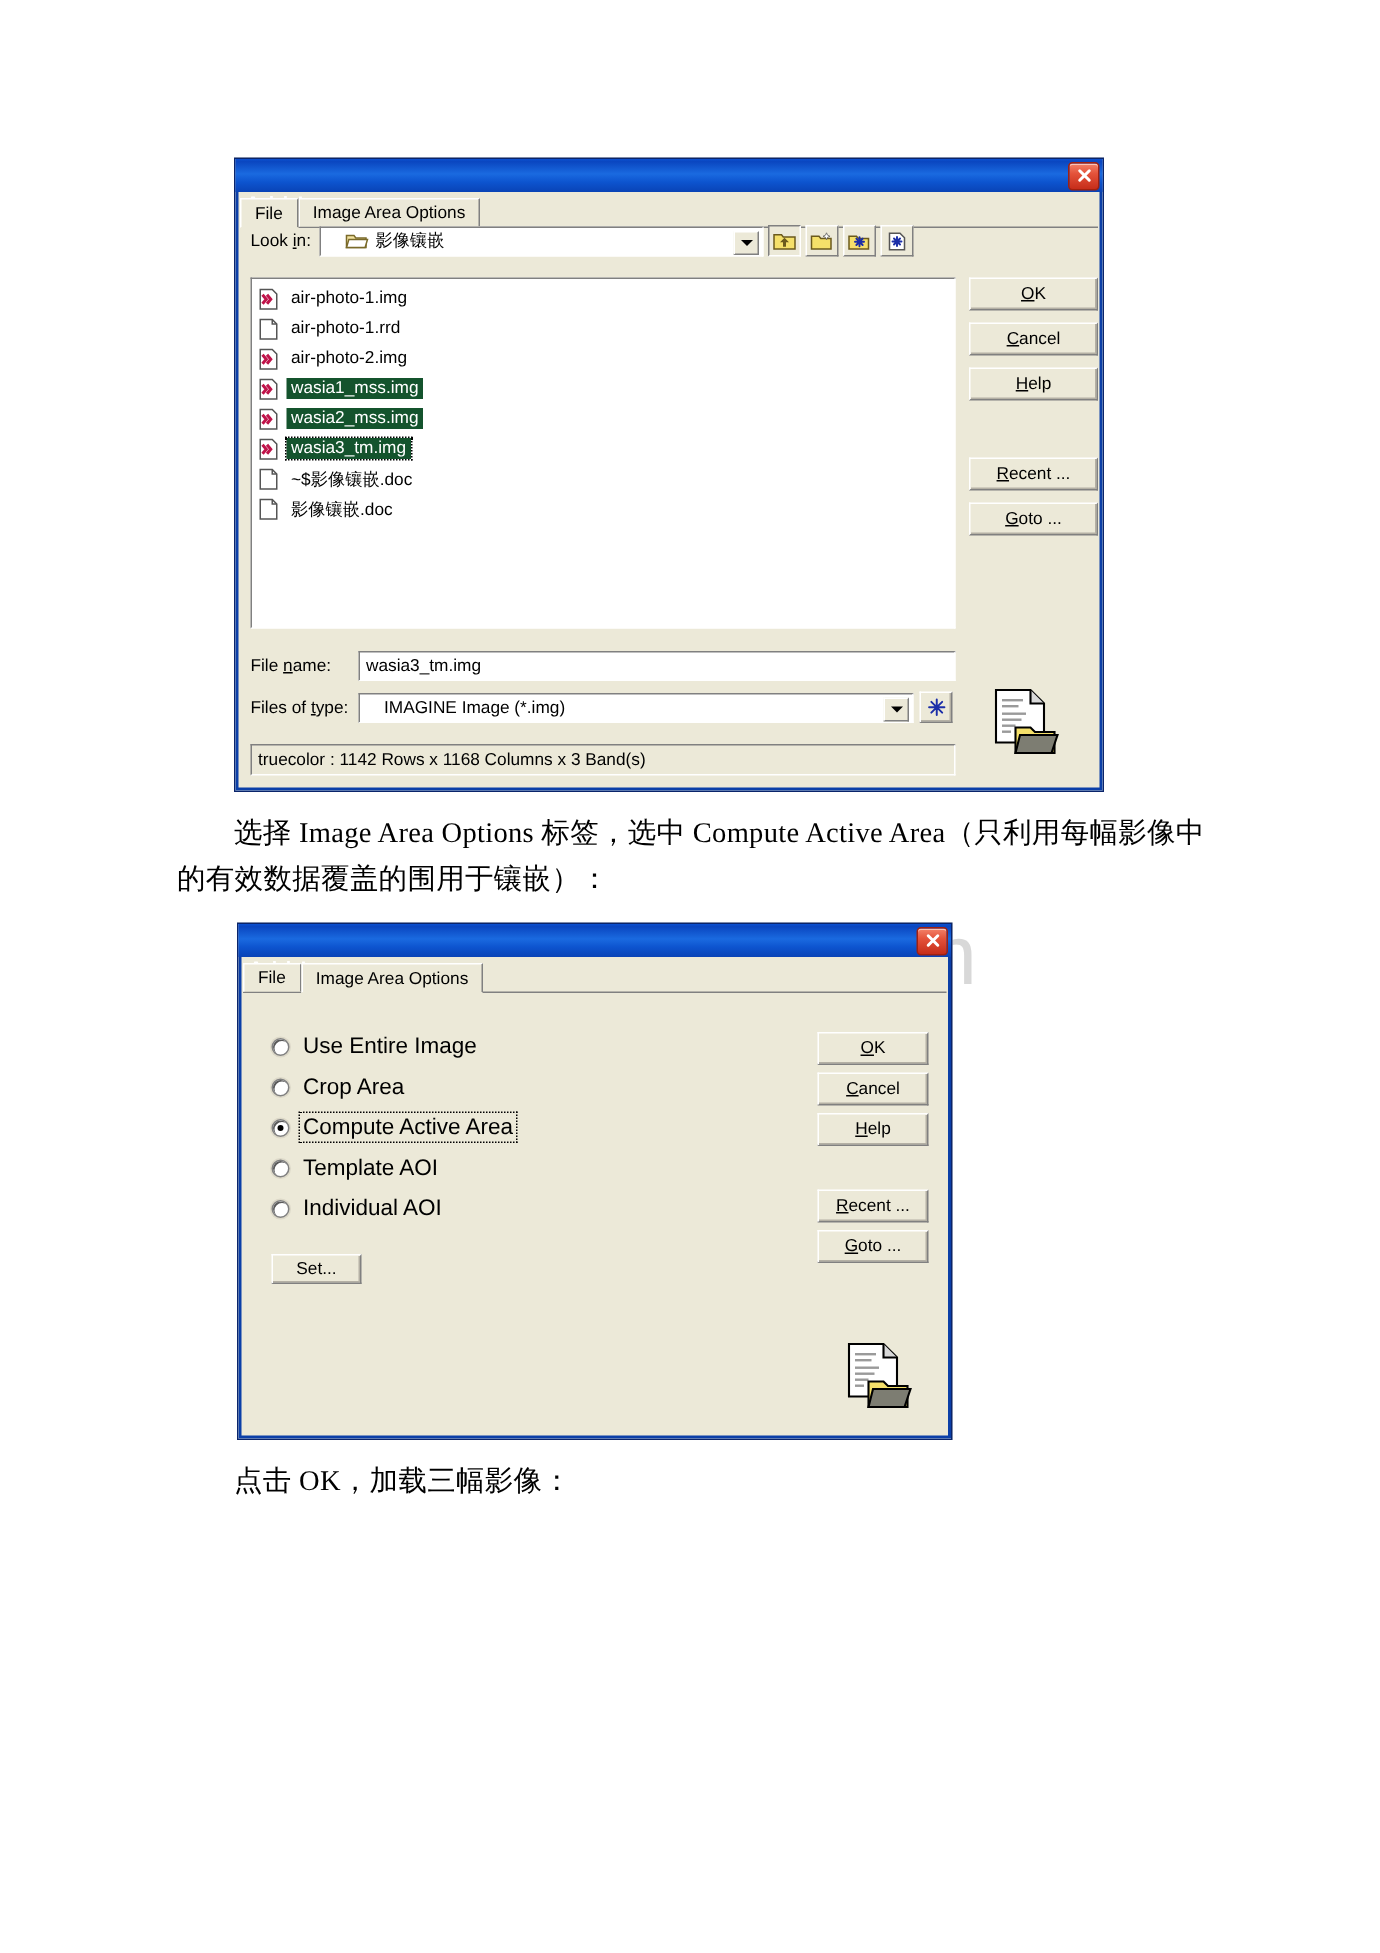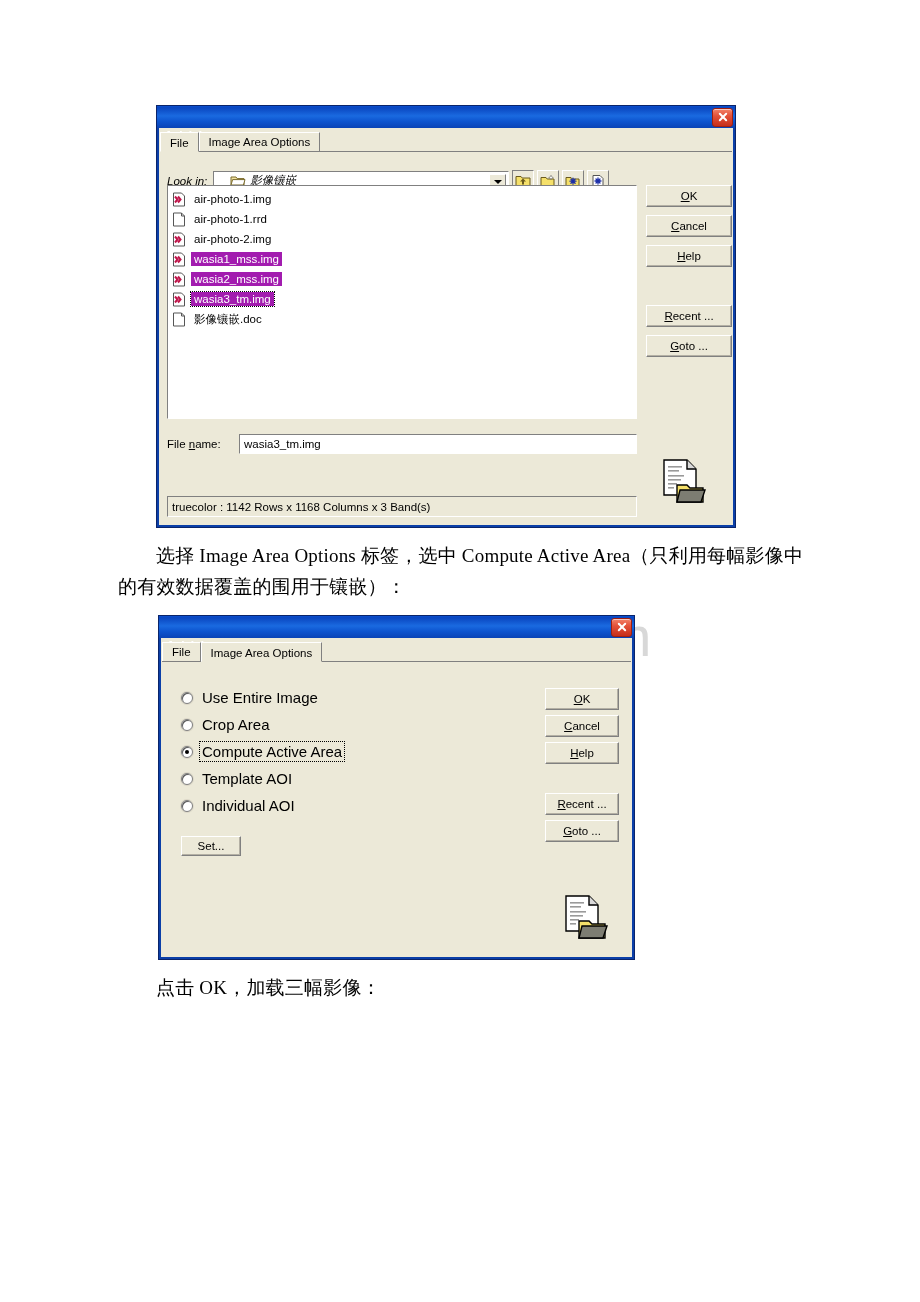"Look in:" .row-lookin { font-style: italic -> none; top: 64px -> 44px }
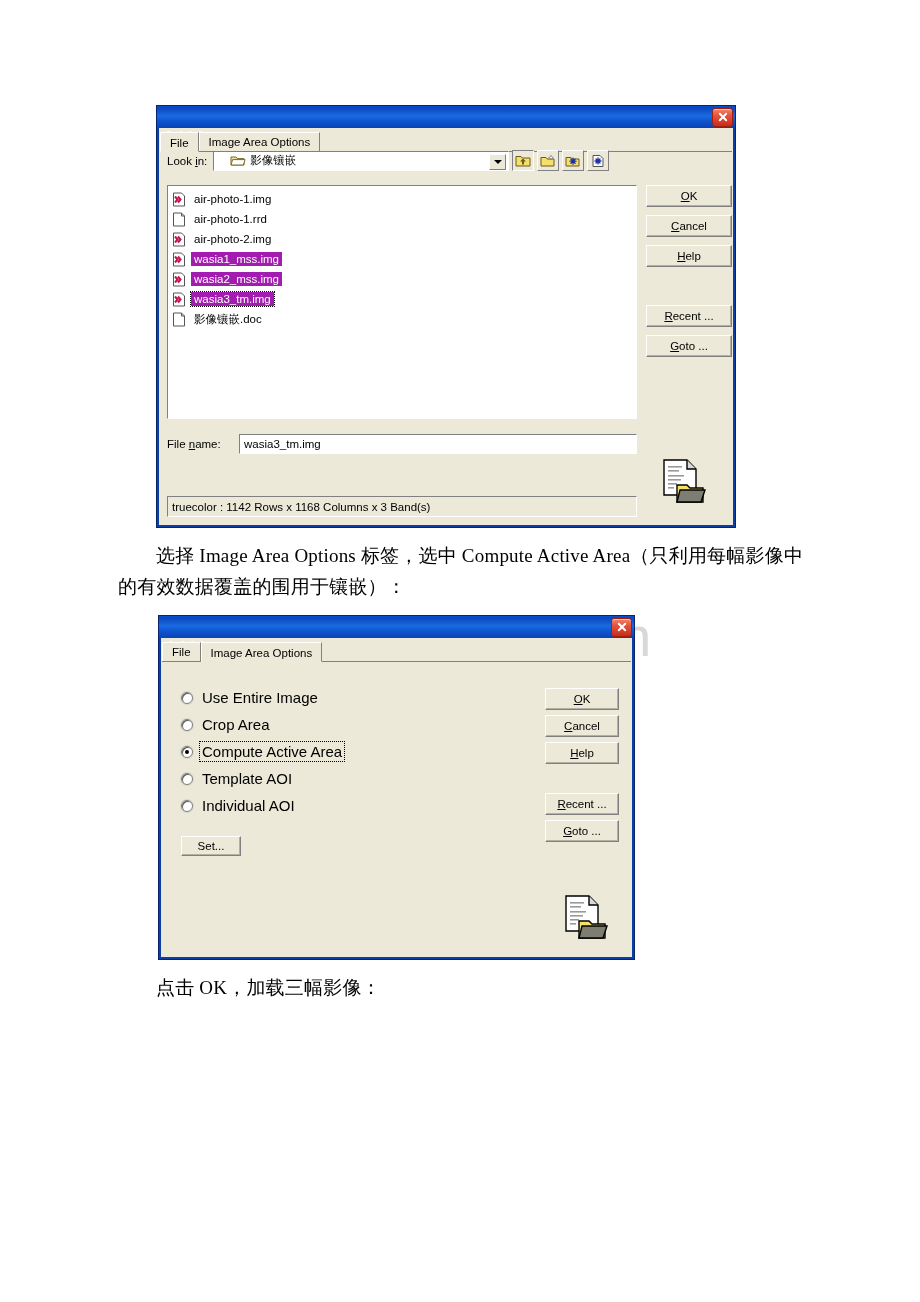"wasia1_mss.img" .fitem.sel .fname { background: #a21caf -> #14532d }
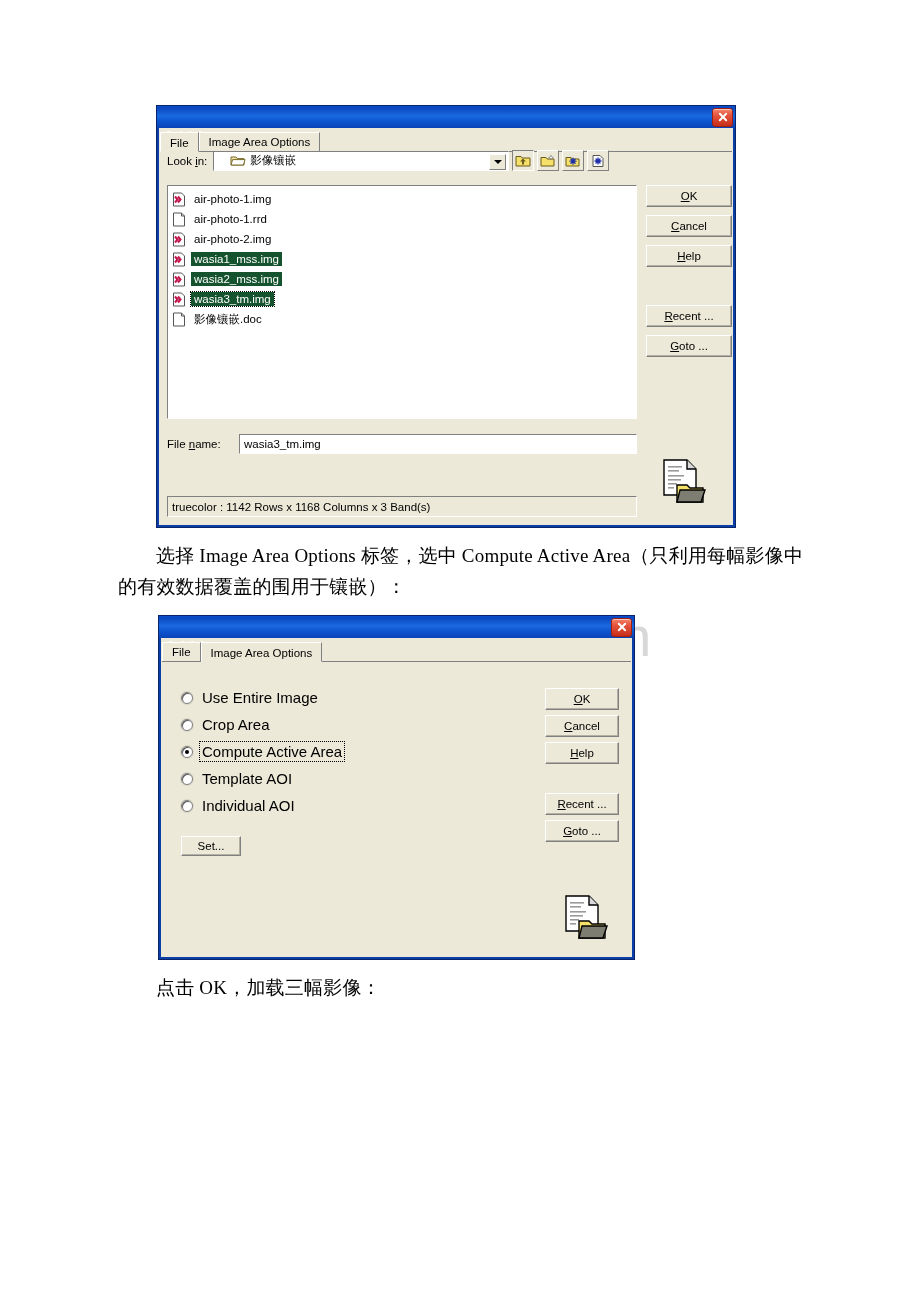"~$影像镶嵌.doc" div.fitem { html: none -> <div> <span> <svg> <path></path> <path></path> </svg> </span> <span>~$影像镶嵌.doc</span> </div> }
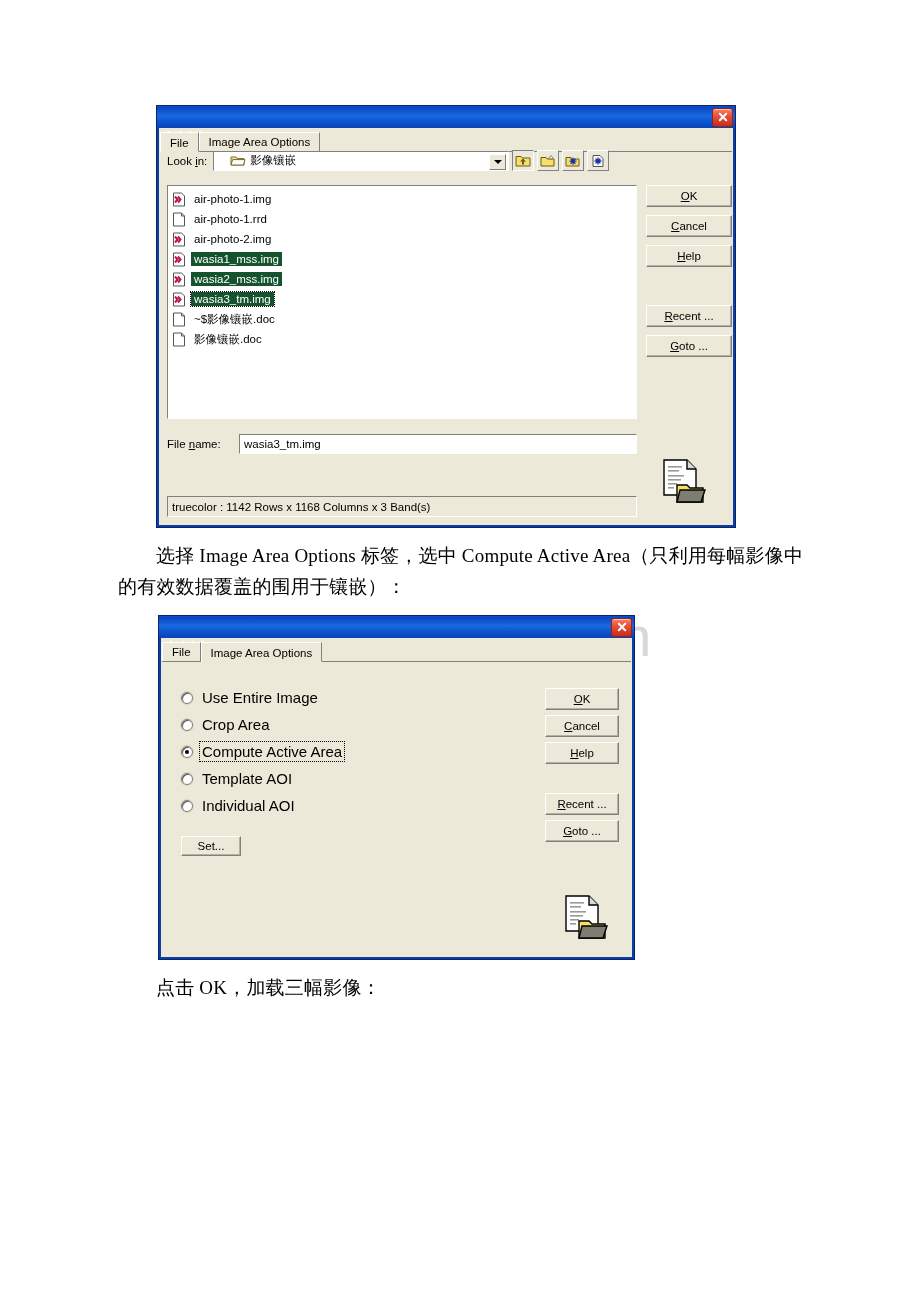"Files of type:" div.fld-row { html: none -> <div> <span>Files of <span>t</span>ype:</span> <div> <span>IMAGINE Image (*.img)</span> <span> <i></i> </span> </div> <span> <svg> <g> <path></path> </g> </svg> </span> </div> }
